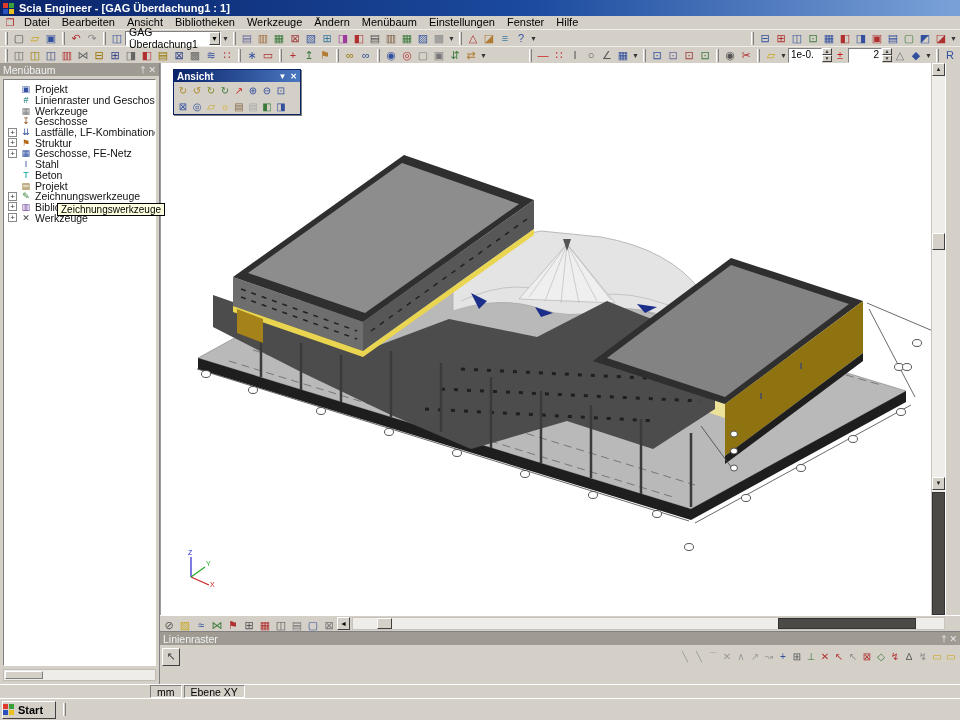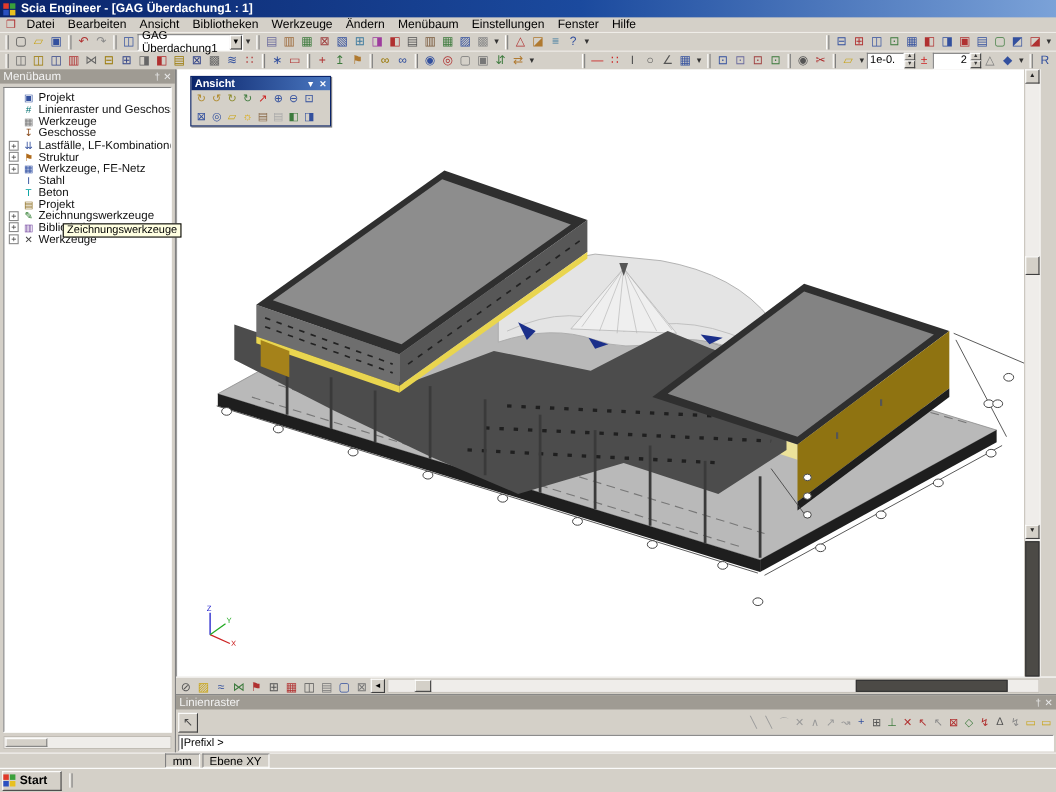"Werkzeuge, FE-Netz" span { text: Werkzeuge -> Geschosse }
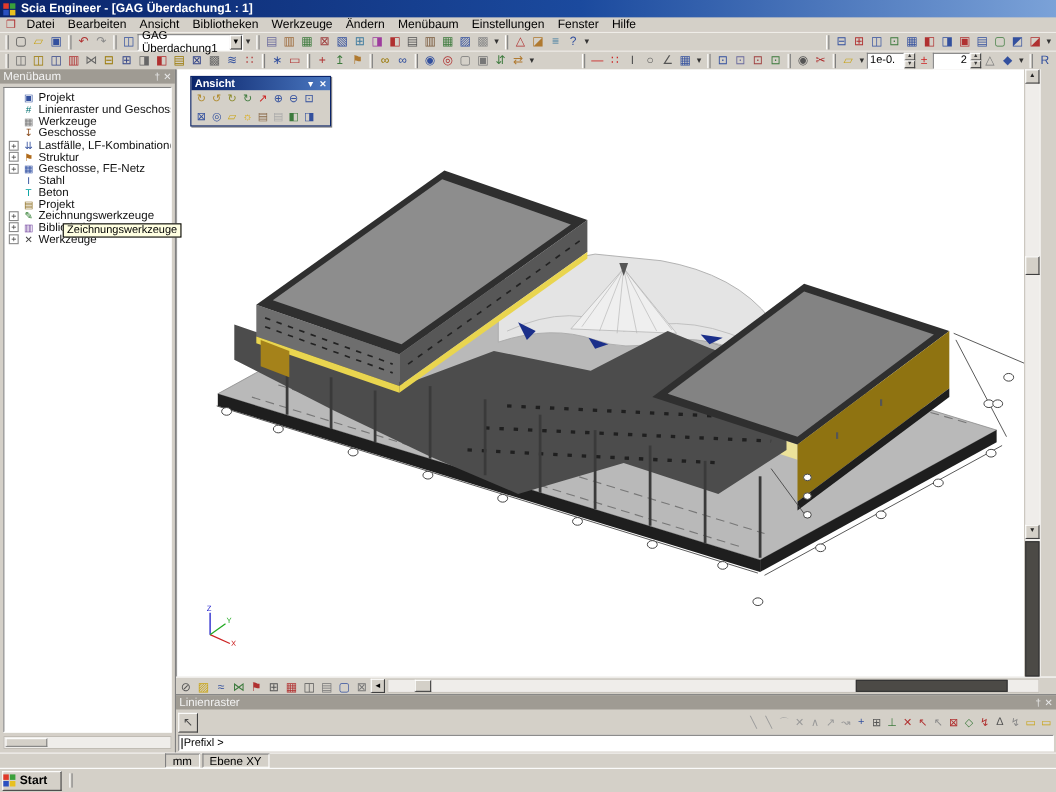"Prefixl >" div.cmdinput { html: <div> <span></span> <span>Prefixl &gt;</span> </div> -> none }
